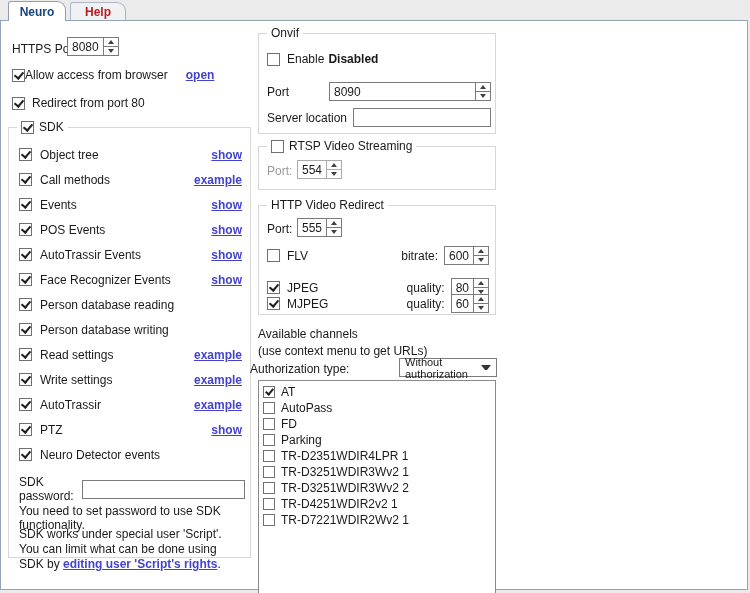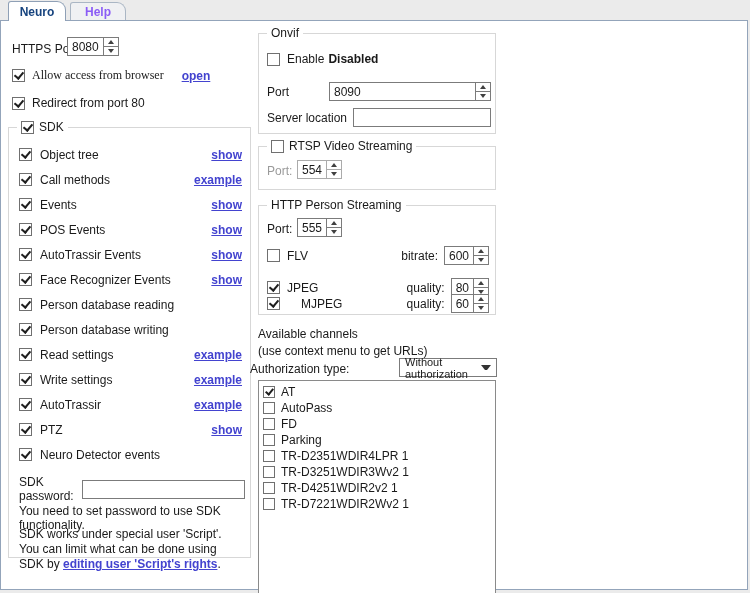"Help" .tab.inactive { color: #8b5cf6 -> #b91c1c }
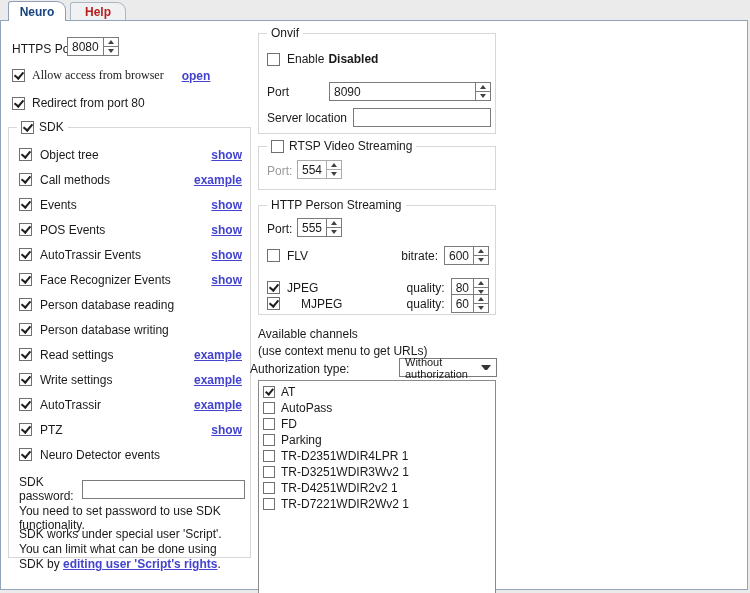"Allow access from browser" span { font-family: Liberation Serif, serif -> none; margin-left: 7px -> none }
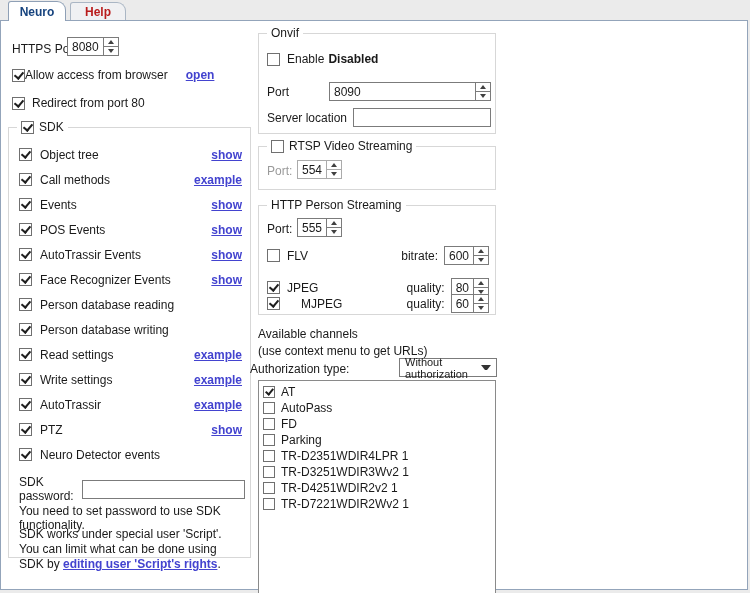"HTTP Person Streaming" span { text: Person Streaming -> Video Redirect }
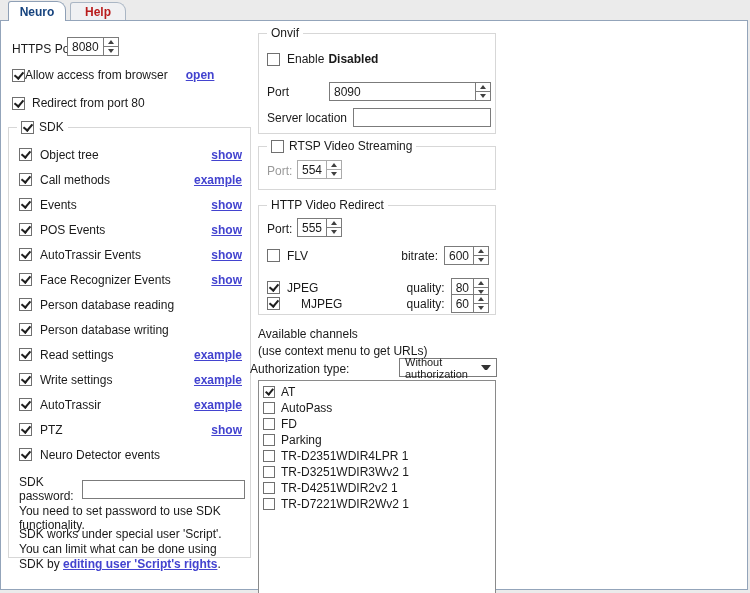"MJPEG" span { margin-left: 21px -> 7px }
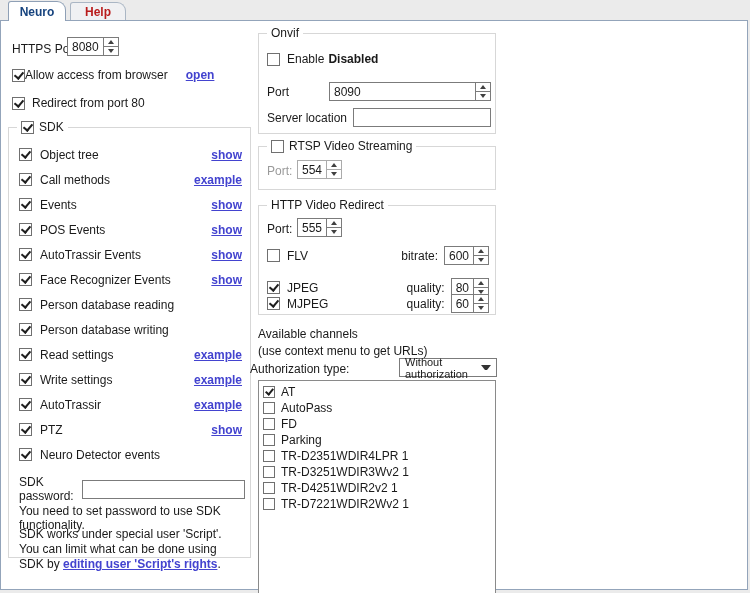"TR-D3251WDIR3Wv2 2" div.list-item { html: none -> <div> <span></span> <span>TR-D3251WDIR3Wv2 2</span> </div> }
